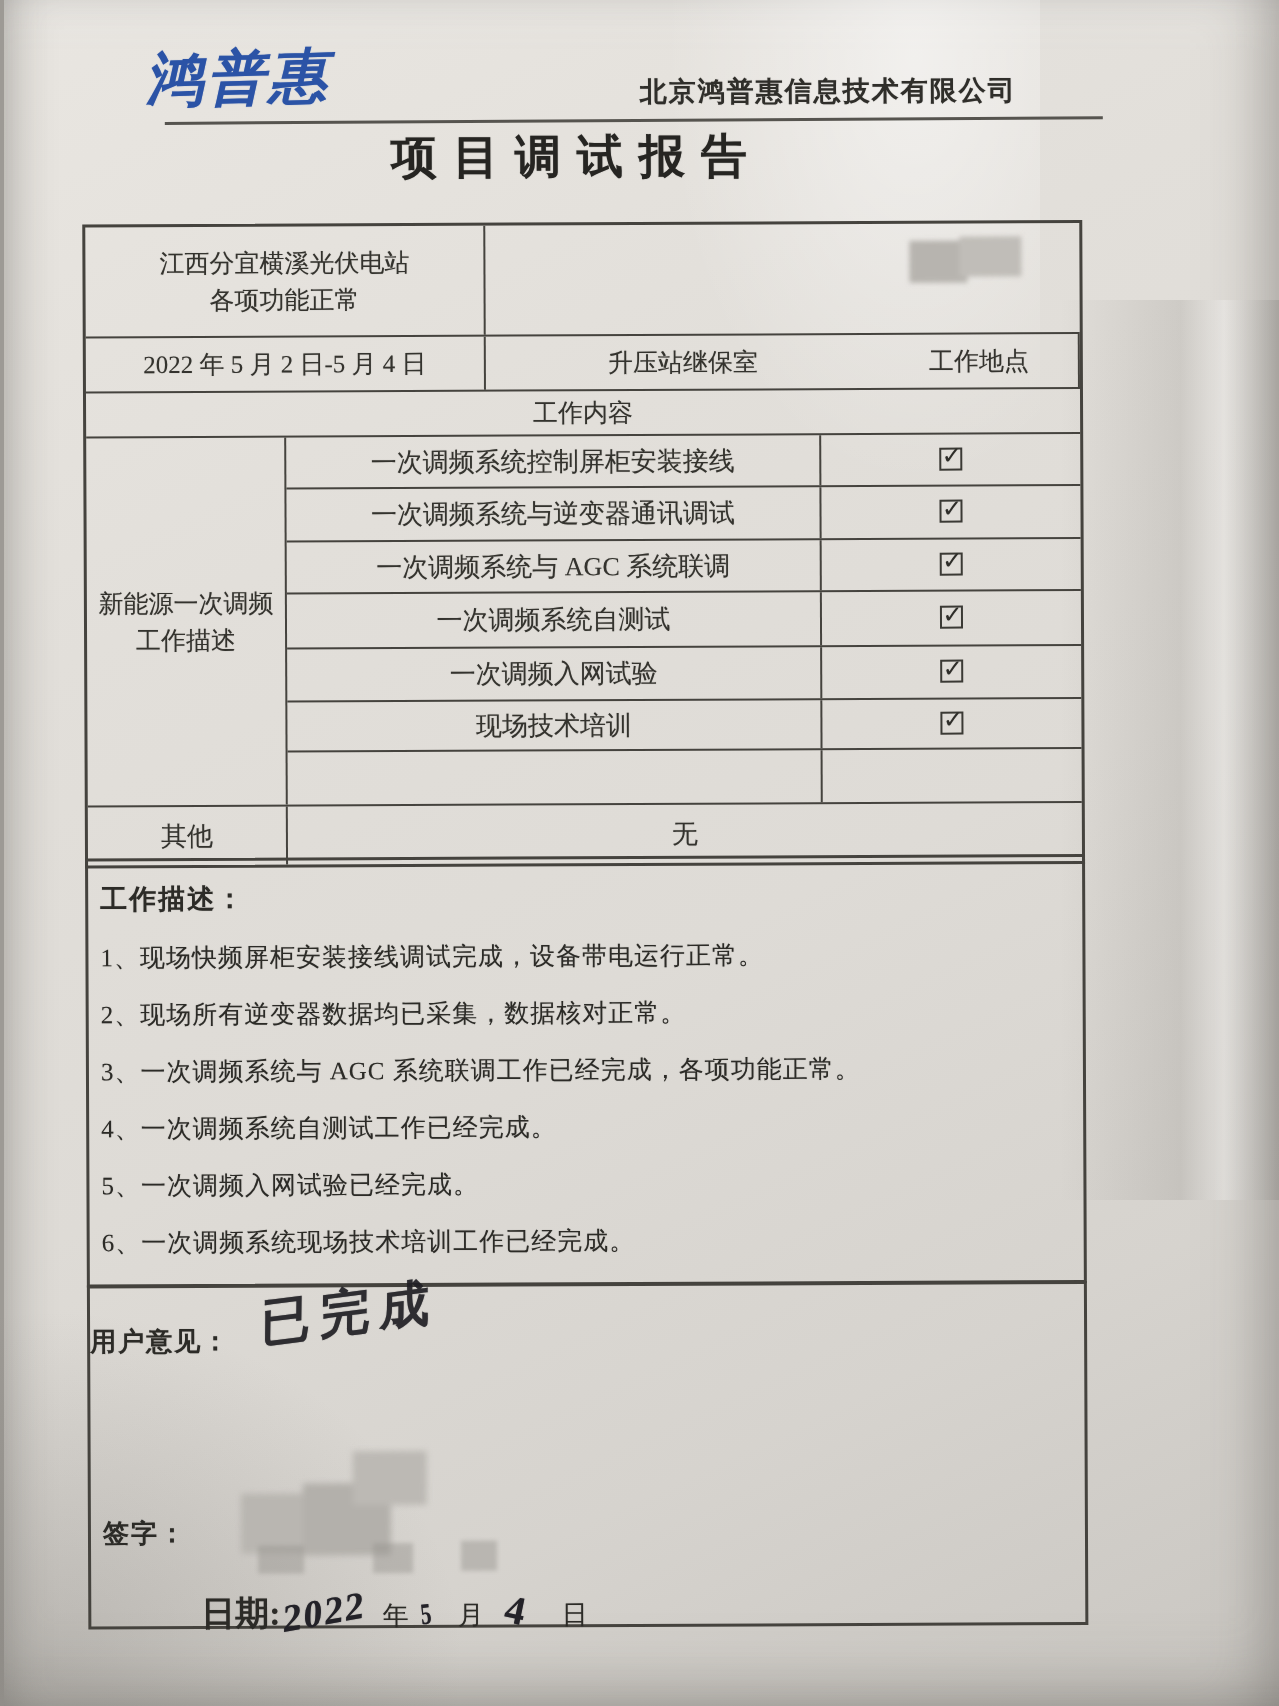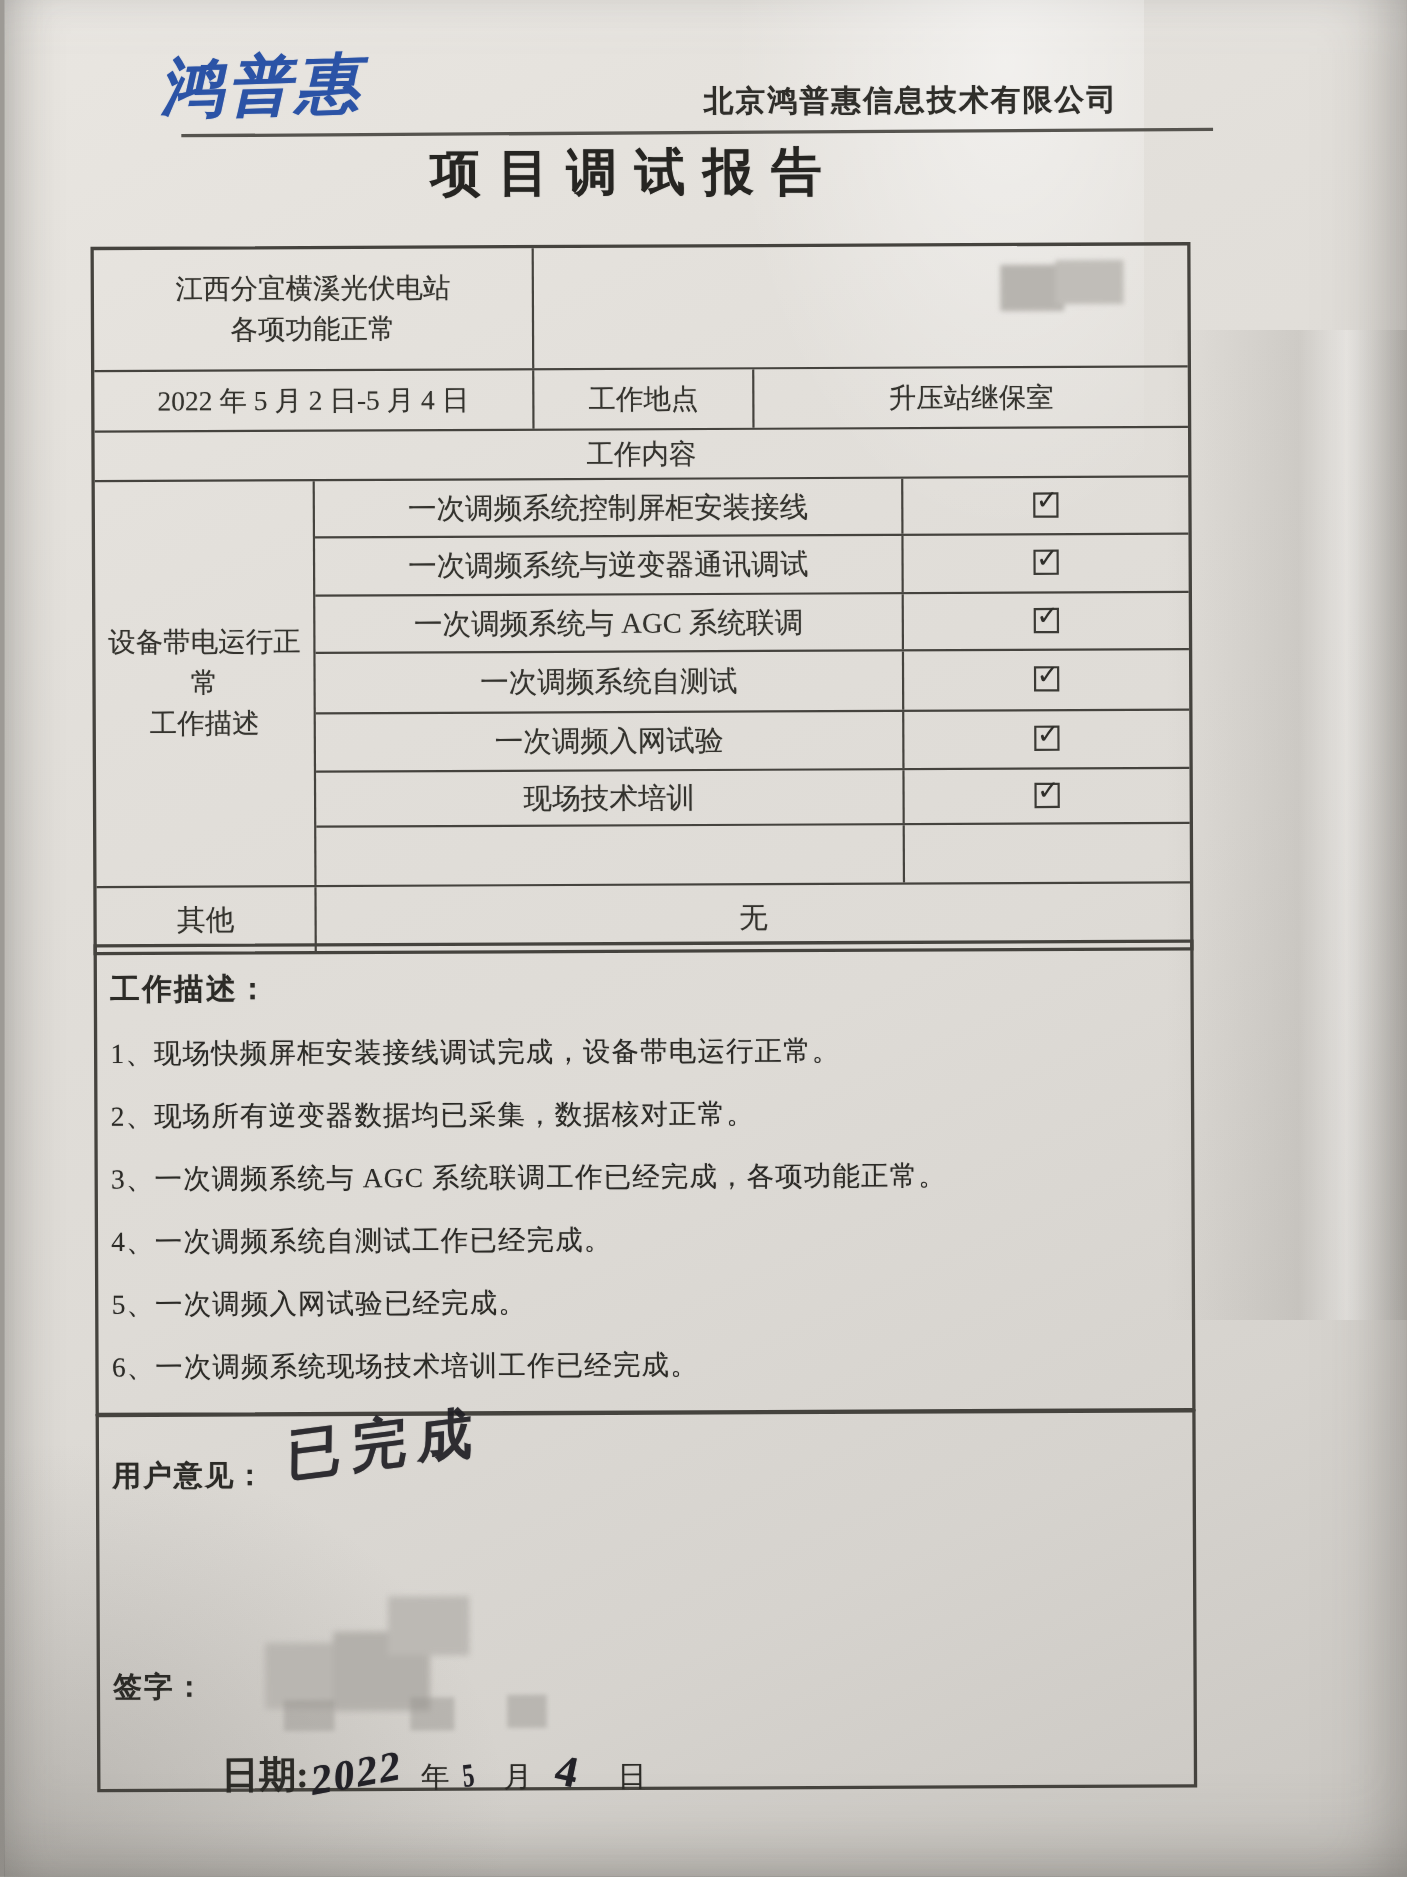"工作地点" div.cell { order: before "升压站继保室" -> after "升压站继保室" }
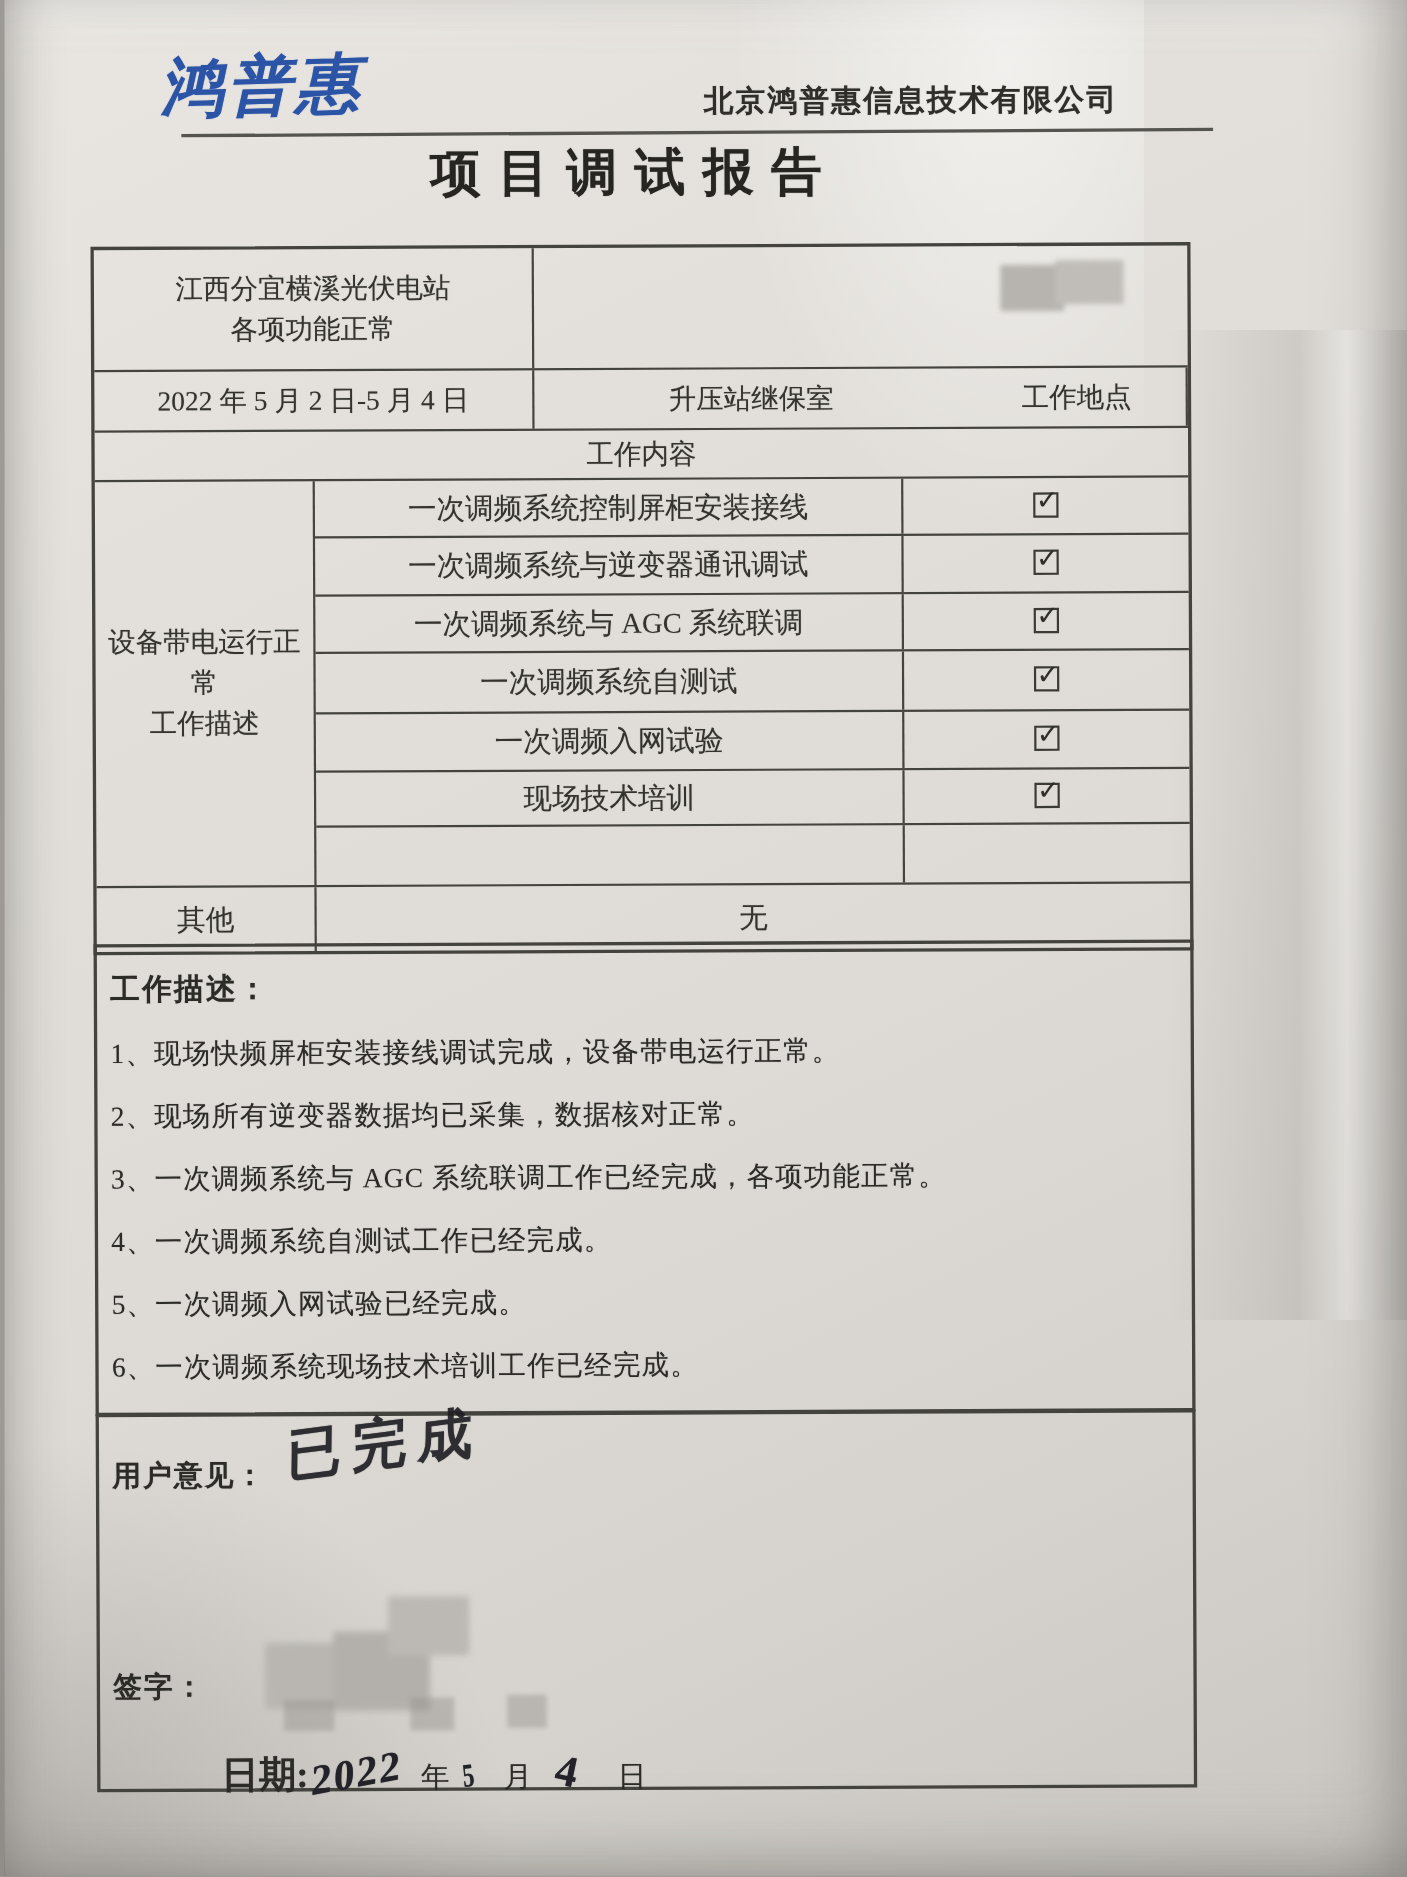"设备带电运行正常" span { text: 设备带电运行正常 -> 新能源一次调频 }
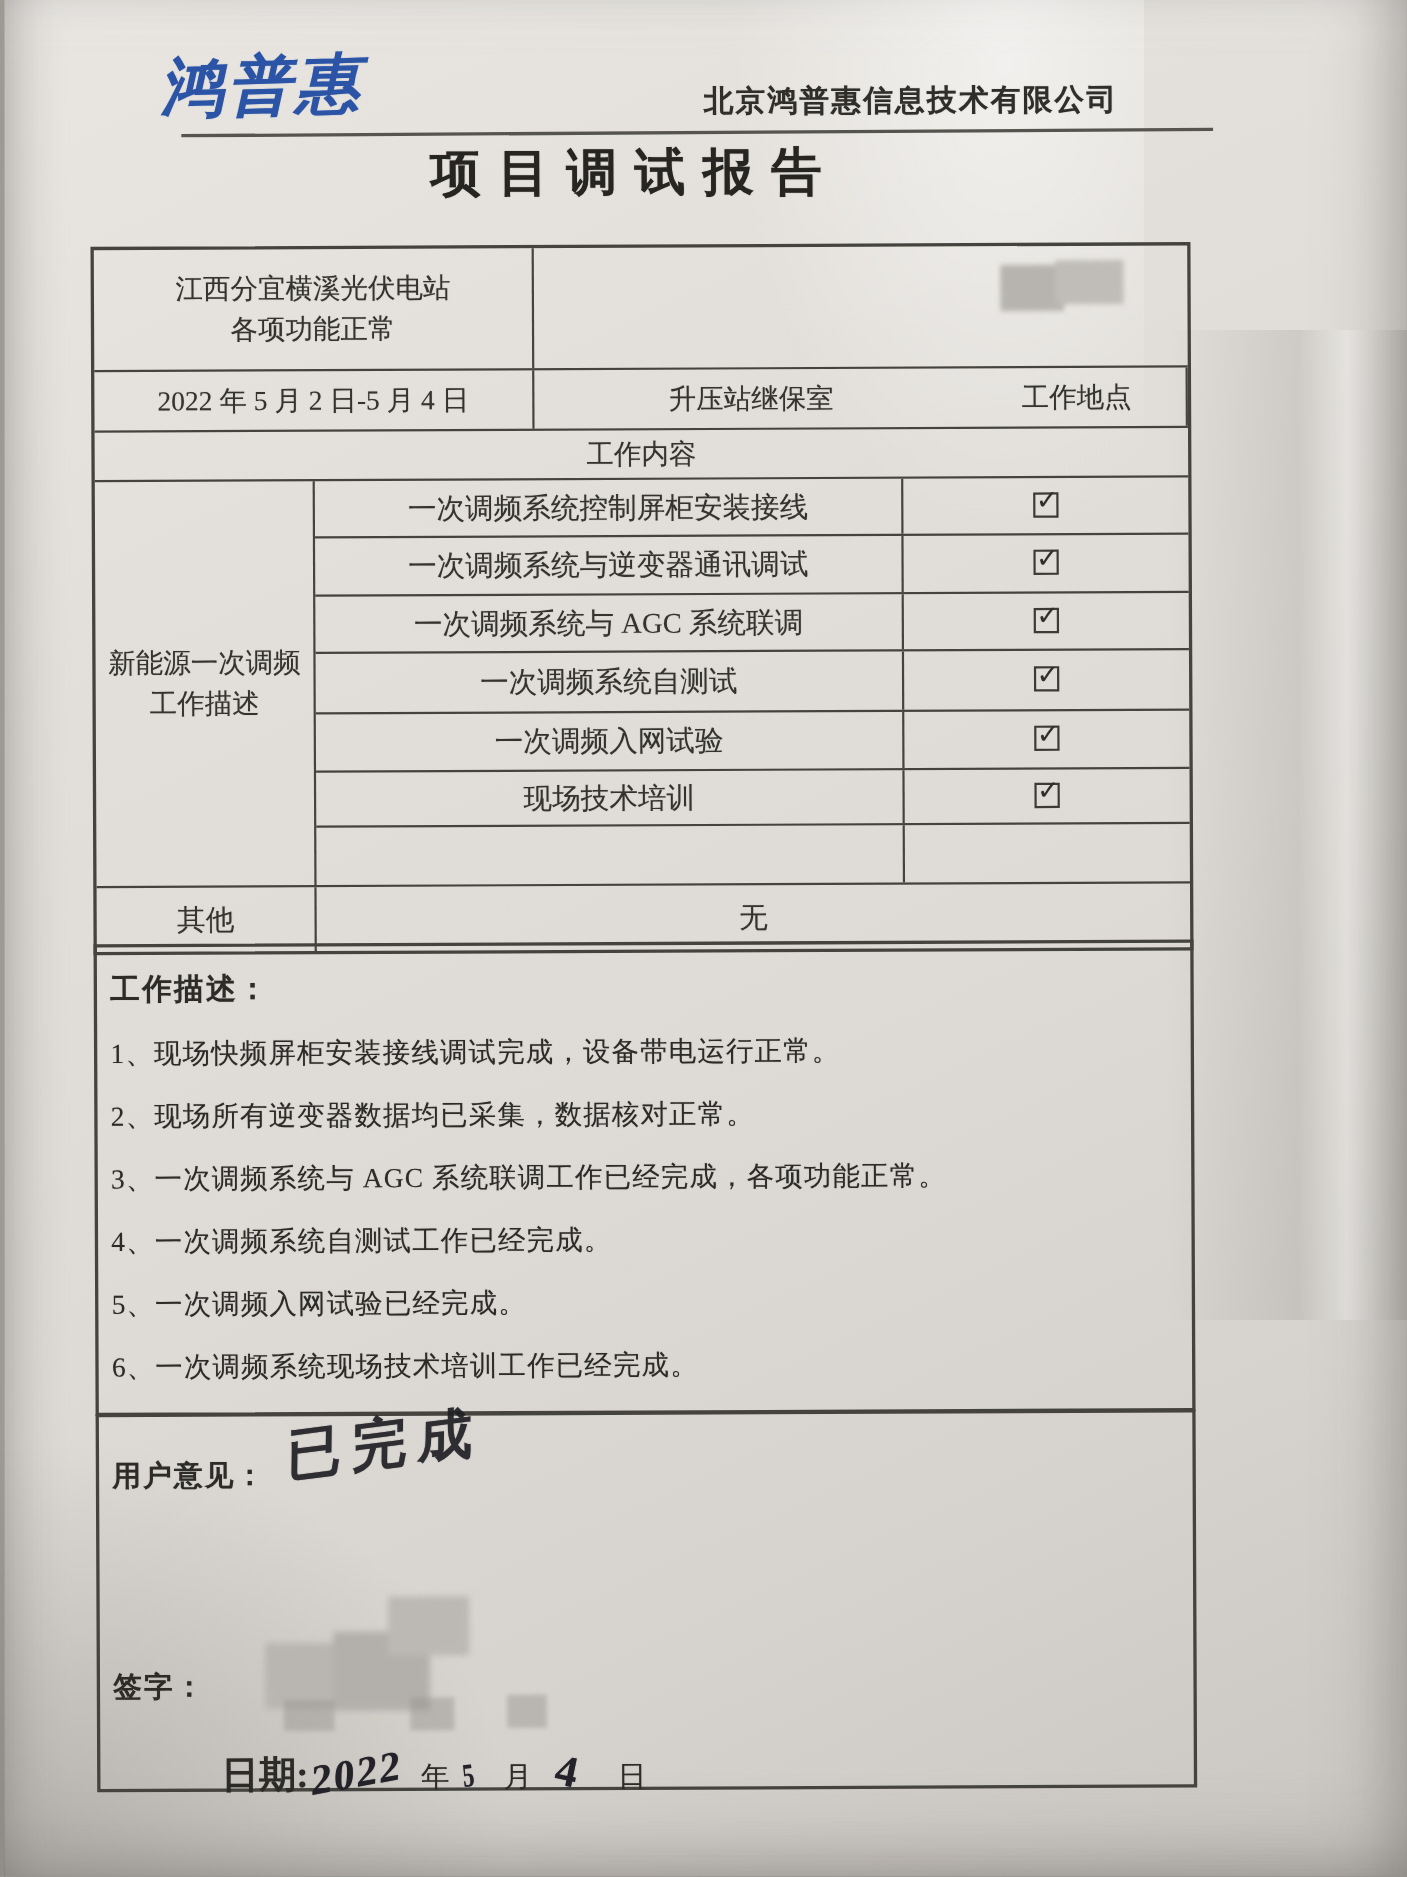"用户意见：" .opinion-label { left: 12px -> 0 }
